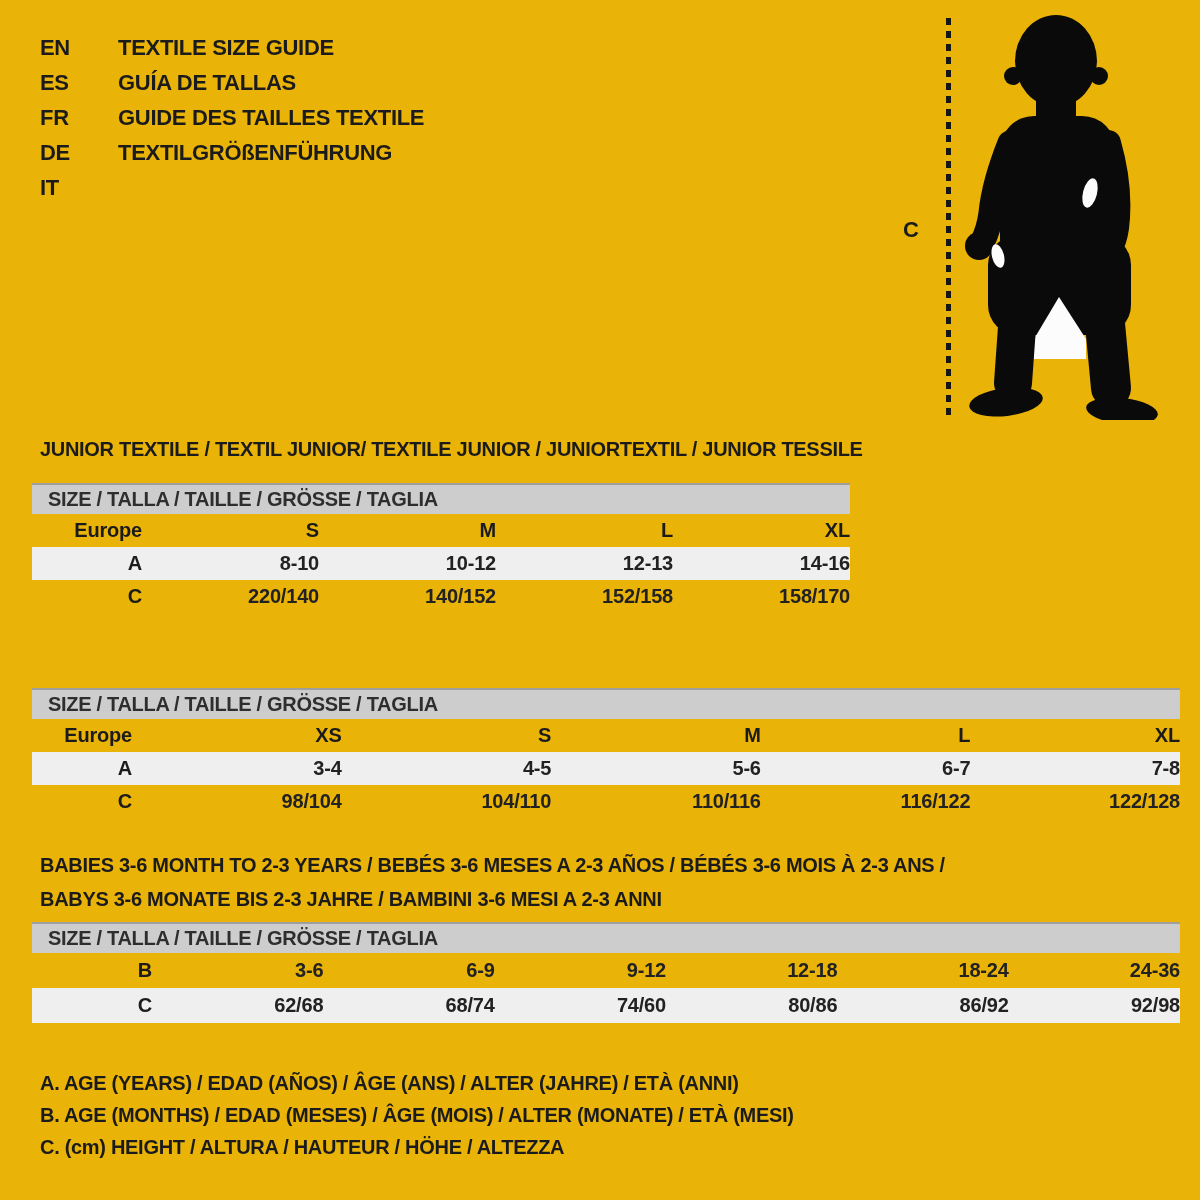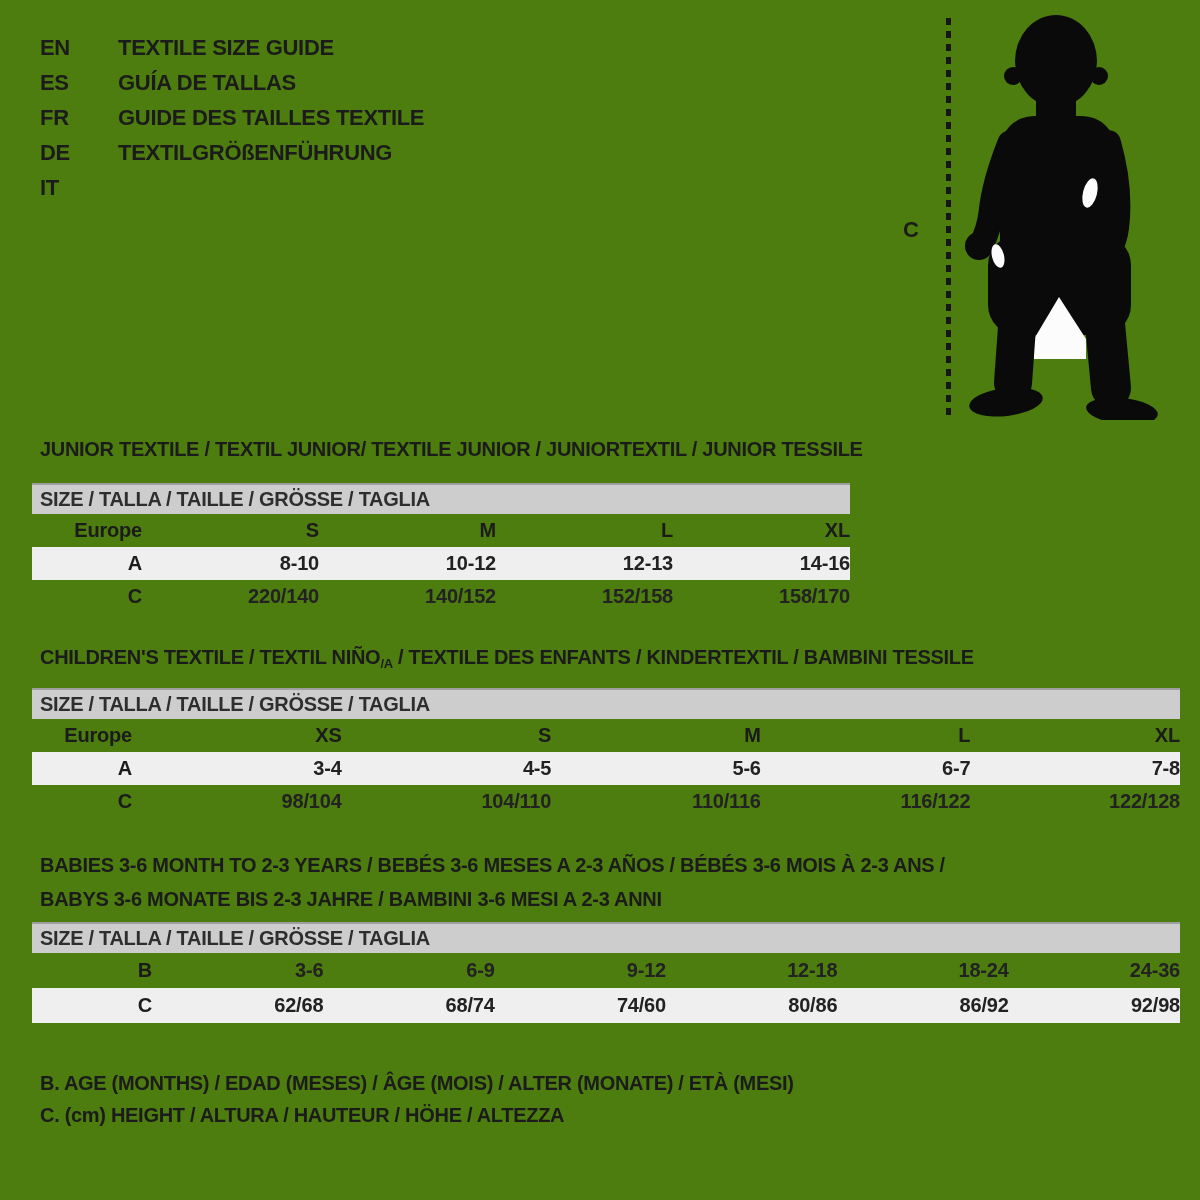"EN" #canvas { background: #4d7c0f -> #eab308 }
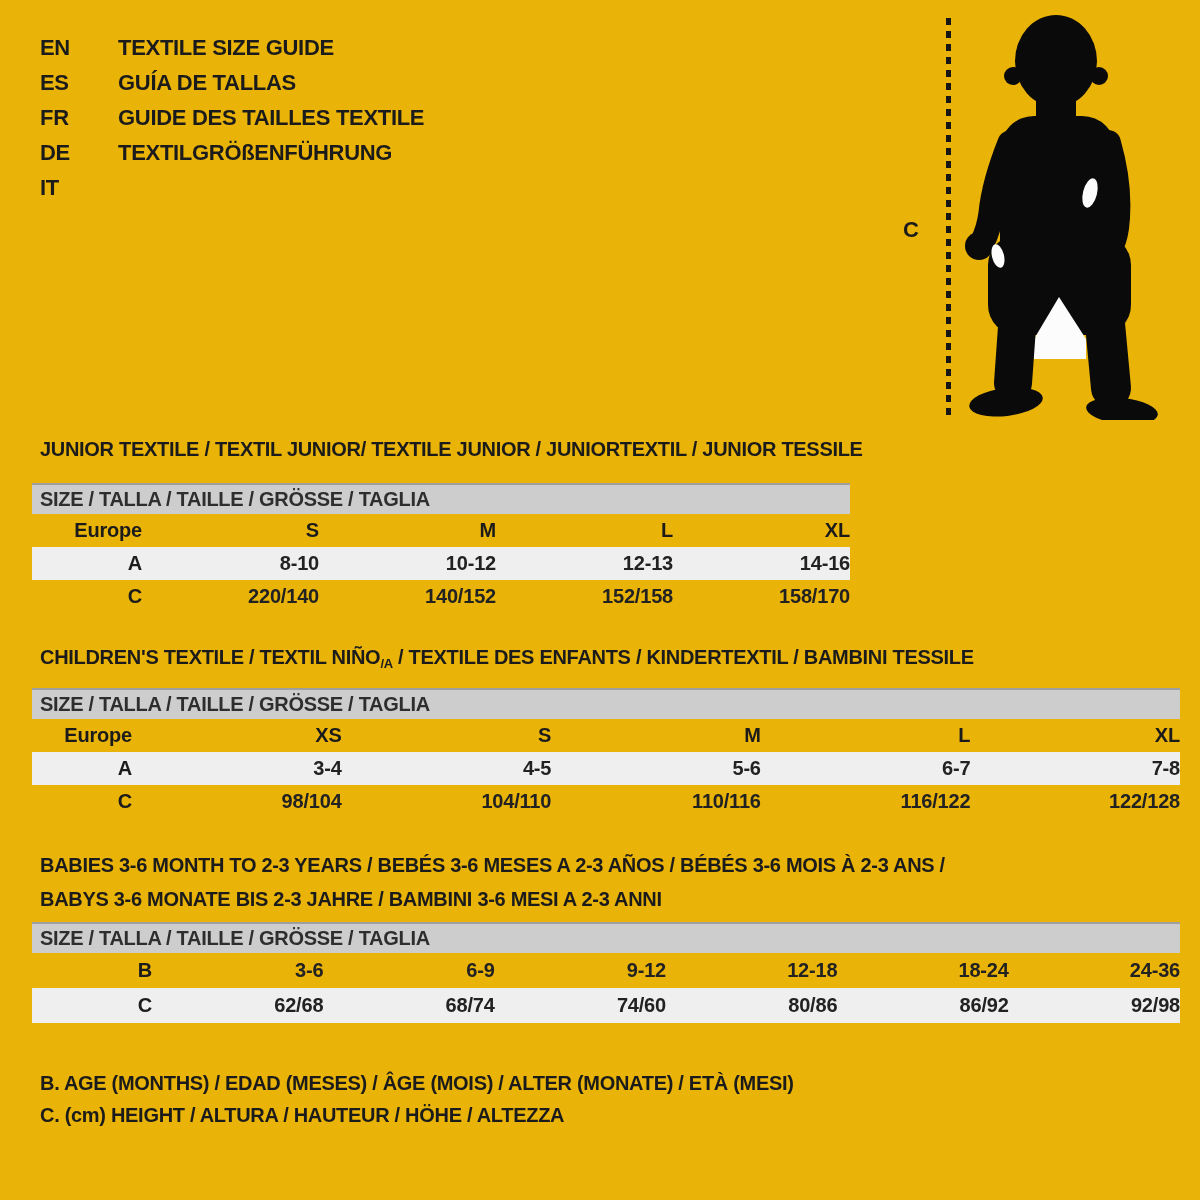"SIZE / TALLA / TAILLE" .size-bar { padding-left: 8px -> 16px }
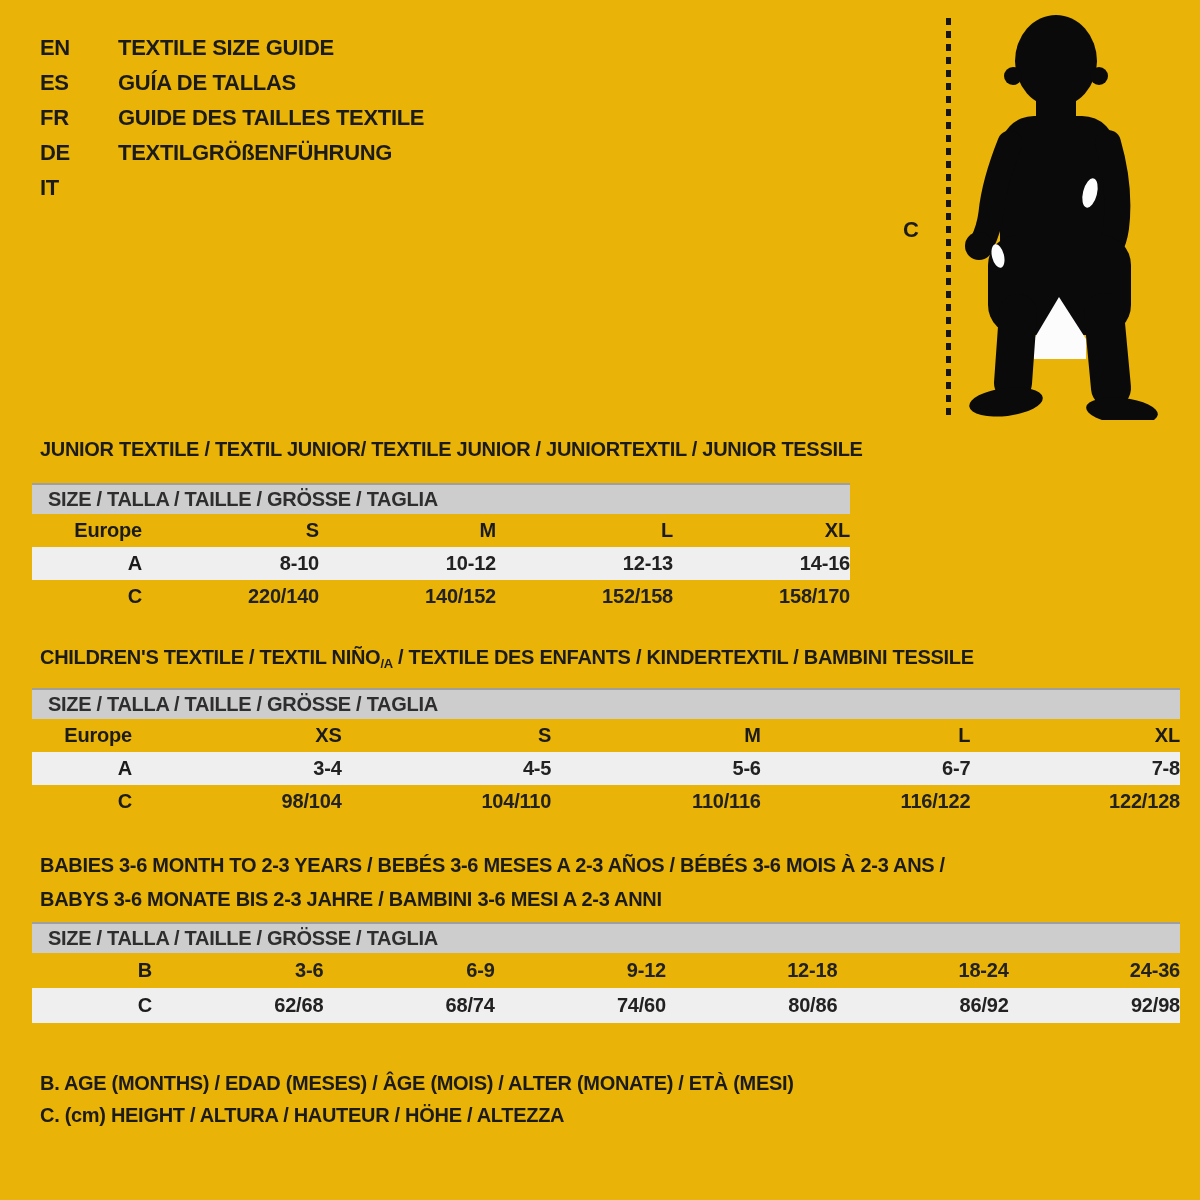"CHILDREN'S TEXTILE / TEXTIL NIÑO/A" div.section-title { html: <div> <span>CHILDREN'S TEXTILE / TEXTIL NIÑO</span><span>/A</span><span> / TEXTILE DES ENFANTS / KINDERTEXTIL / BAMBINI TESSILE</span> </div> -> none }
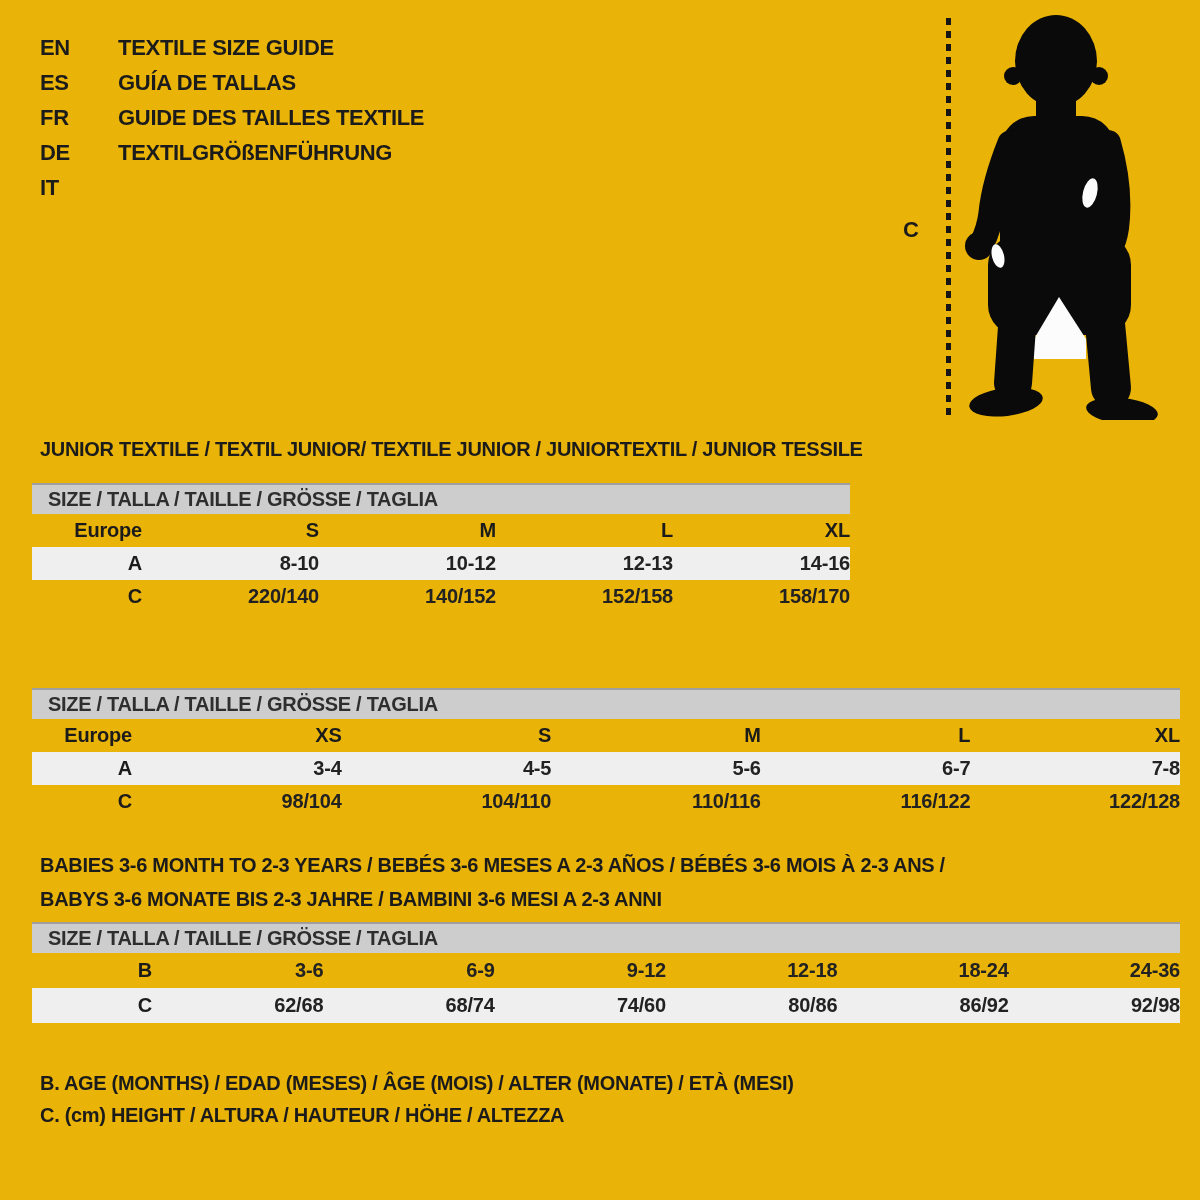"A. AGE (YEARS) / EDAD" div.legend-line { html: none -> <div>A. AGE (YEARS) / EDAD (AÑOS) / ÂGE (ANS) / ALTER (JAHRE) / ETÀ (ANNI)</div> }
